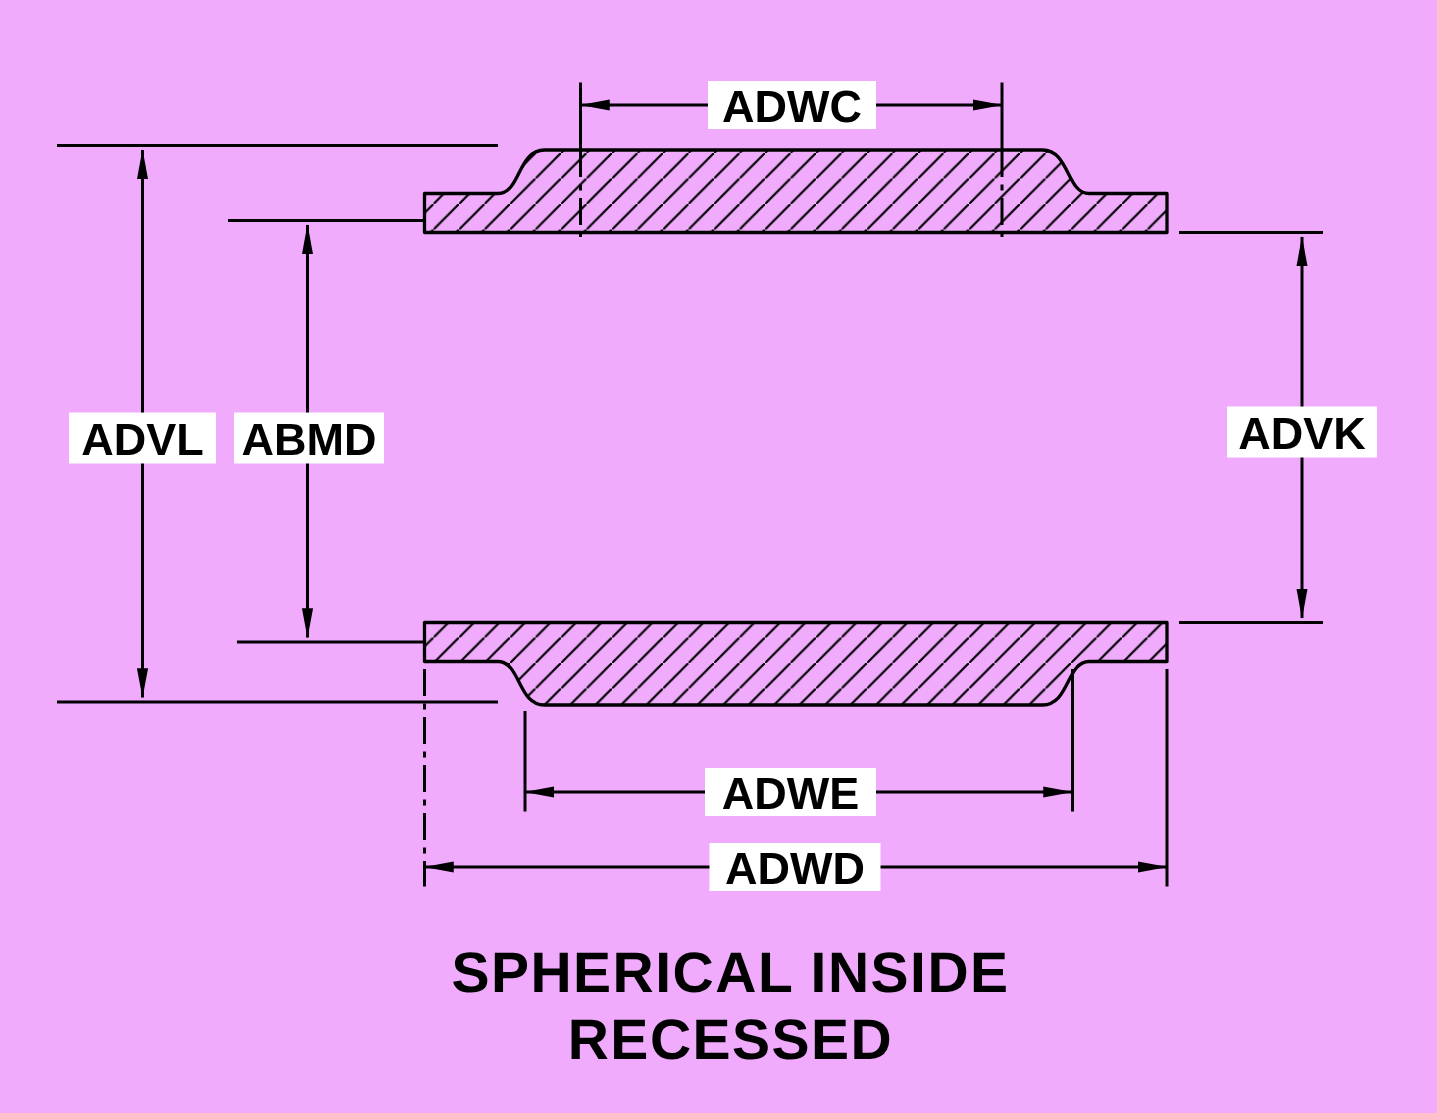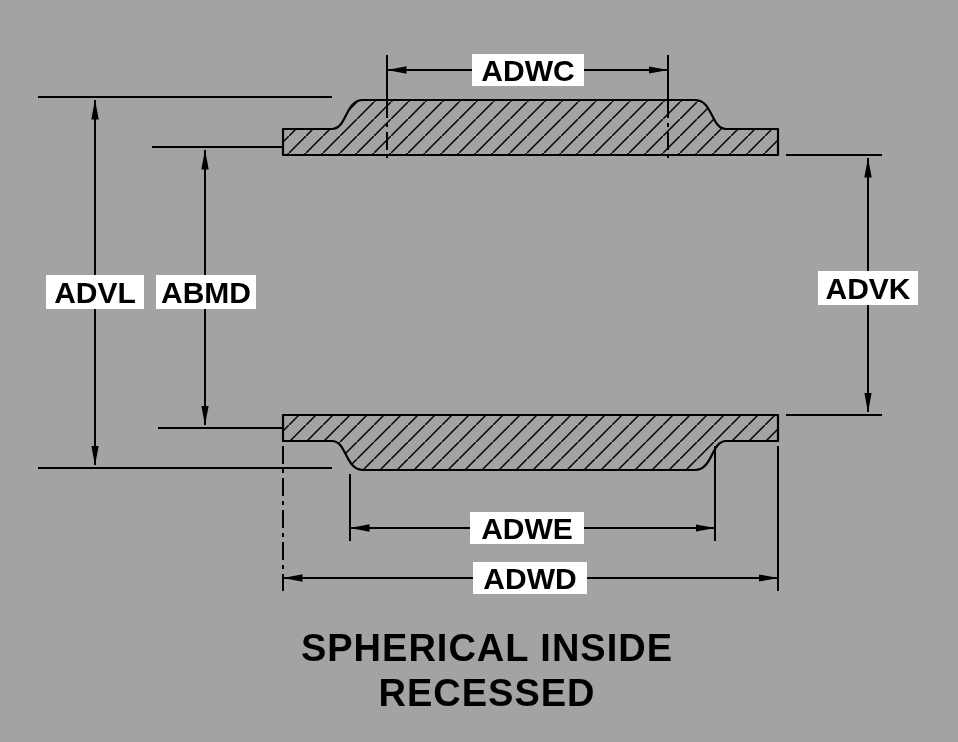"ADWC" .canvas { background: #a3a3a3 -> #f0abfc }
